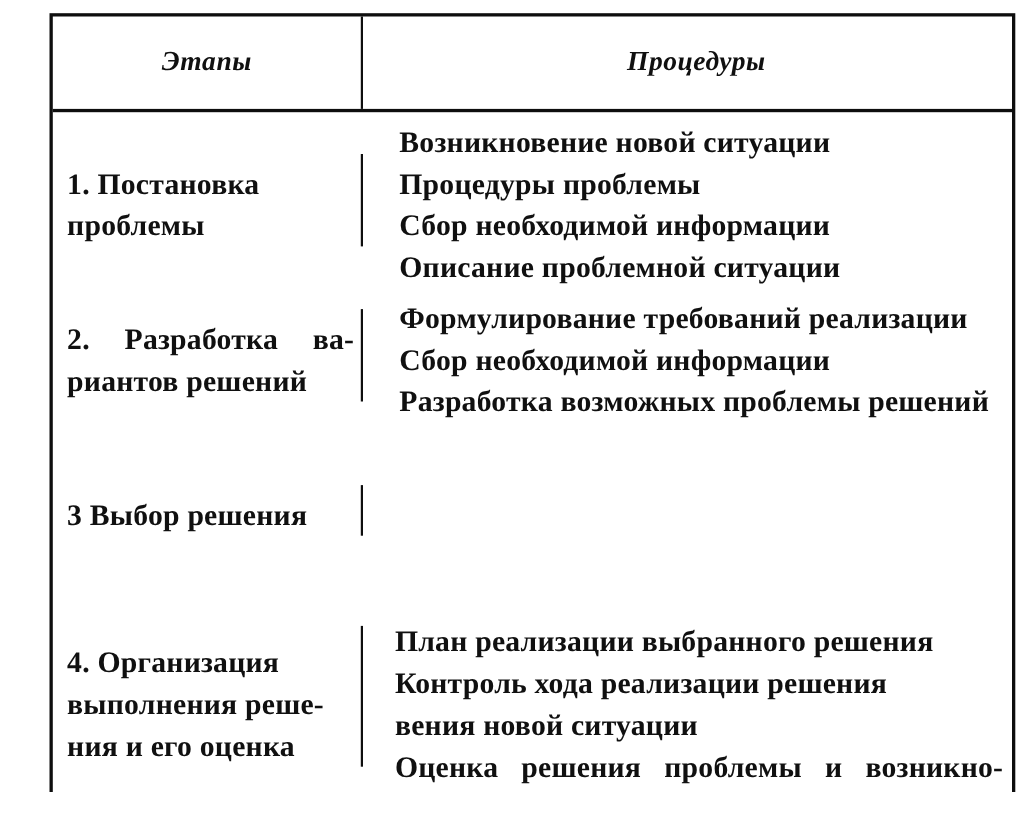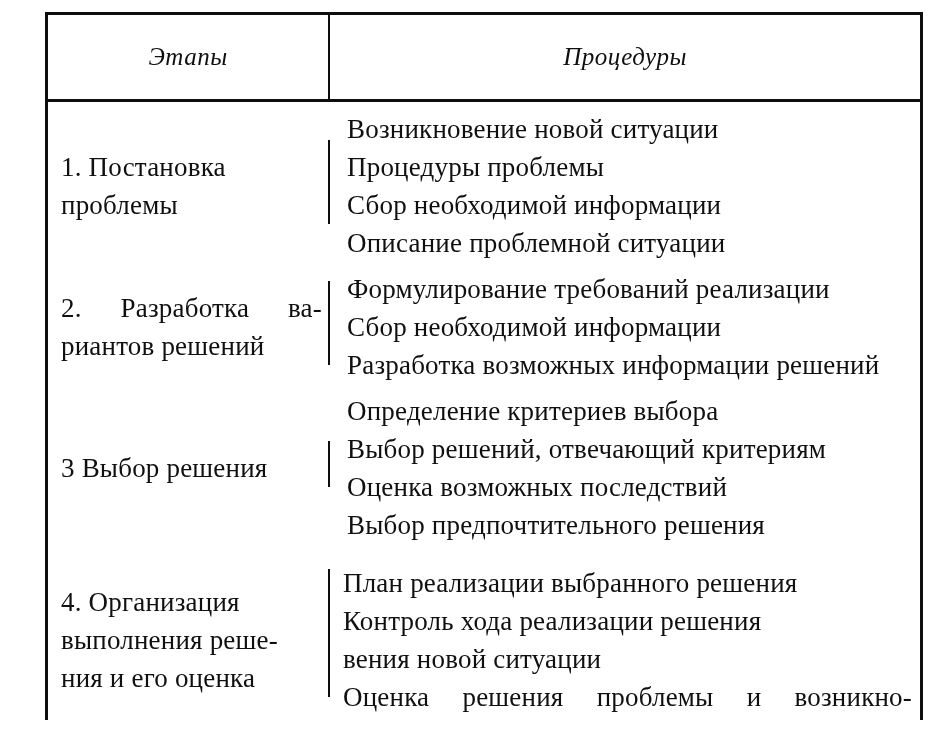"Этапы" .page { font-weight: none -> bold }
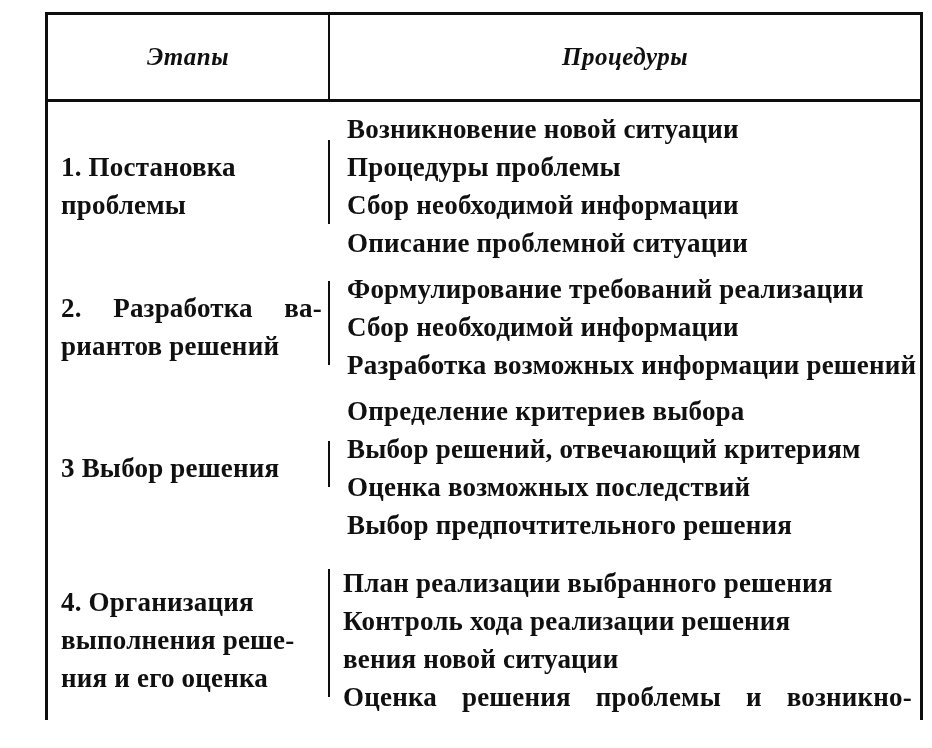"Процедуры" .col-proc { margin-left: none -> 16px }
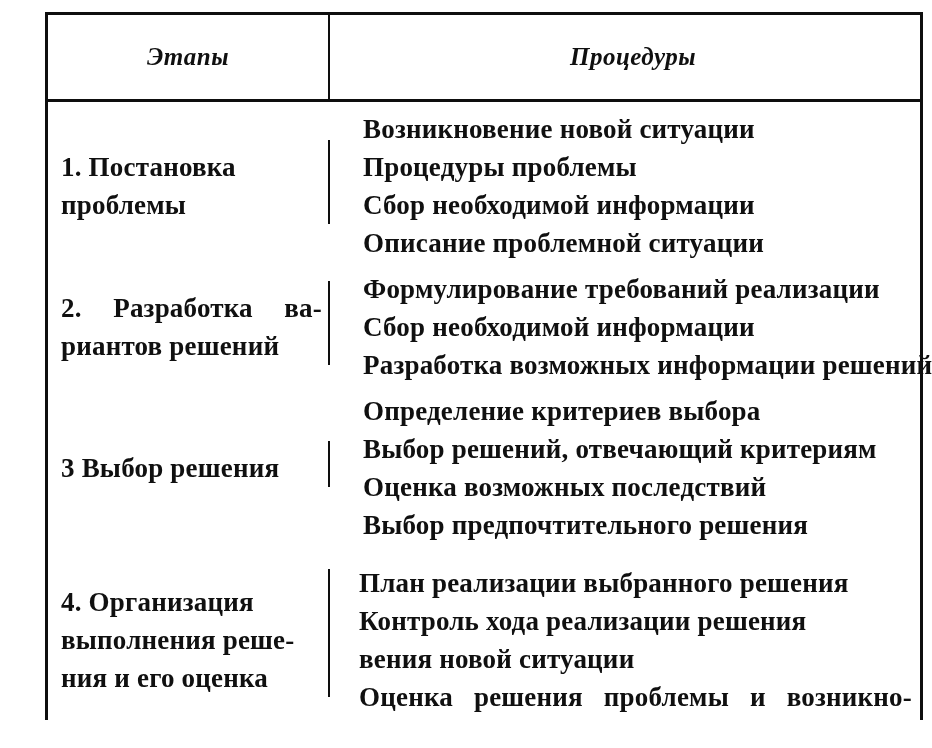"Разработка возможных информации решений" div.line { text: информации -> проблемы }
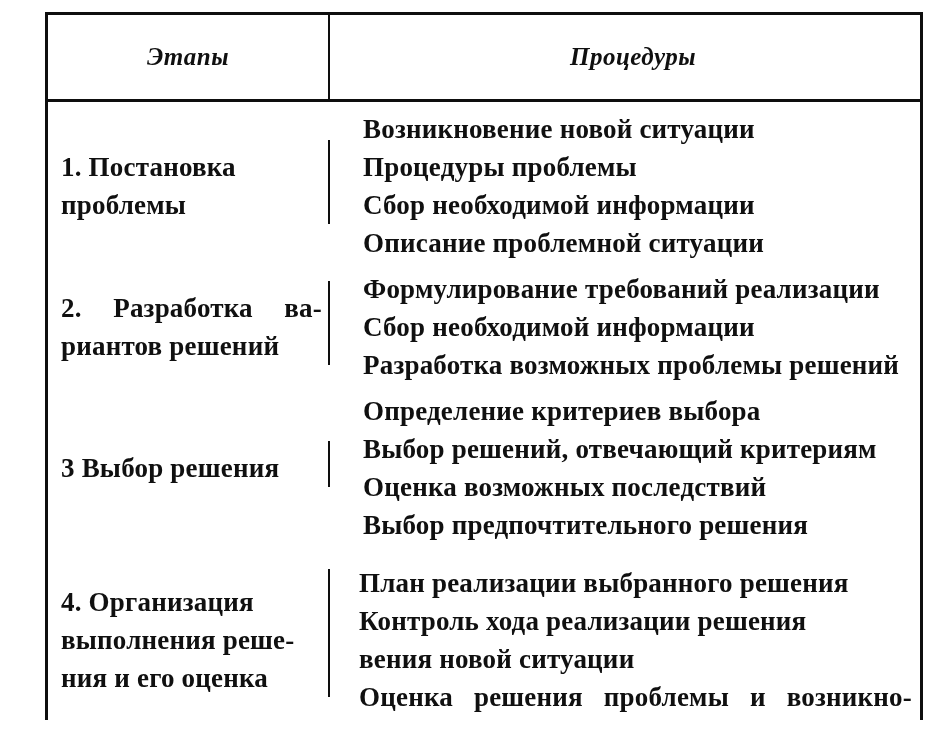"Определение критериев выбора" div.td { html: <div> <div>Определение критериев выбора</div> <div>Выбор решений, отвечающий критериям</div> <div>Оценка возможных последствий</div> <div>Выбор предпочтительного решения</div> </div> -> none }
